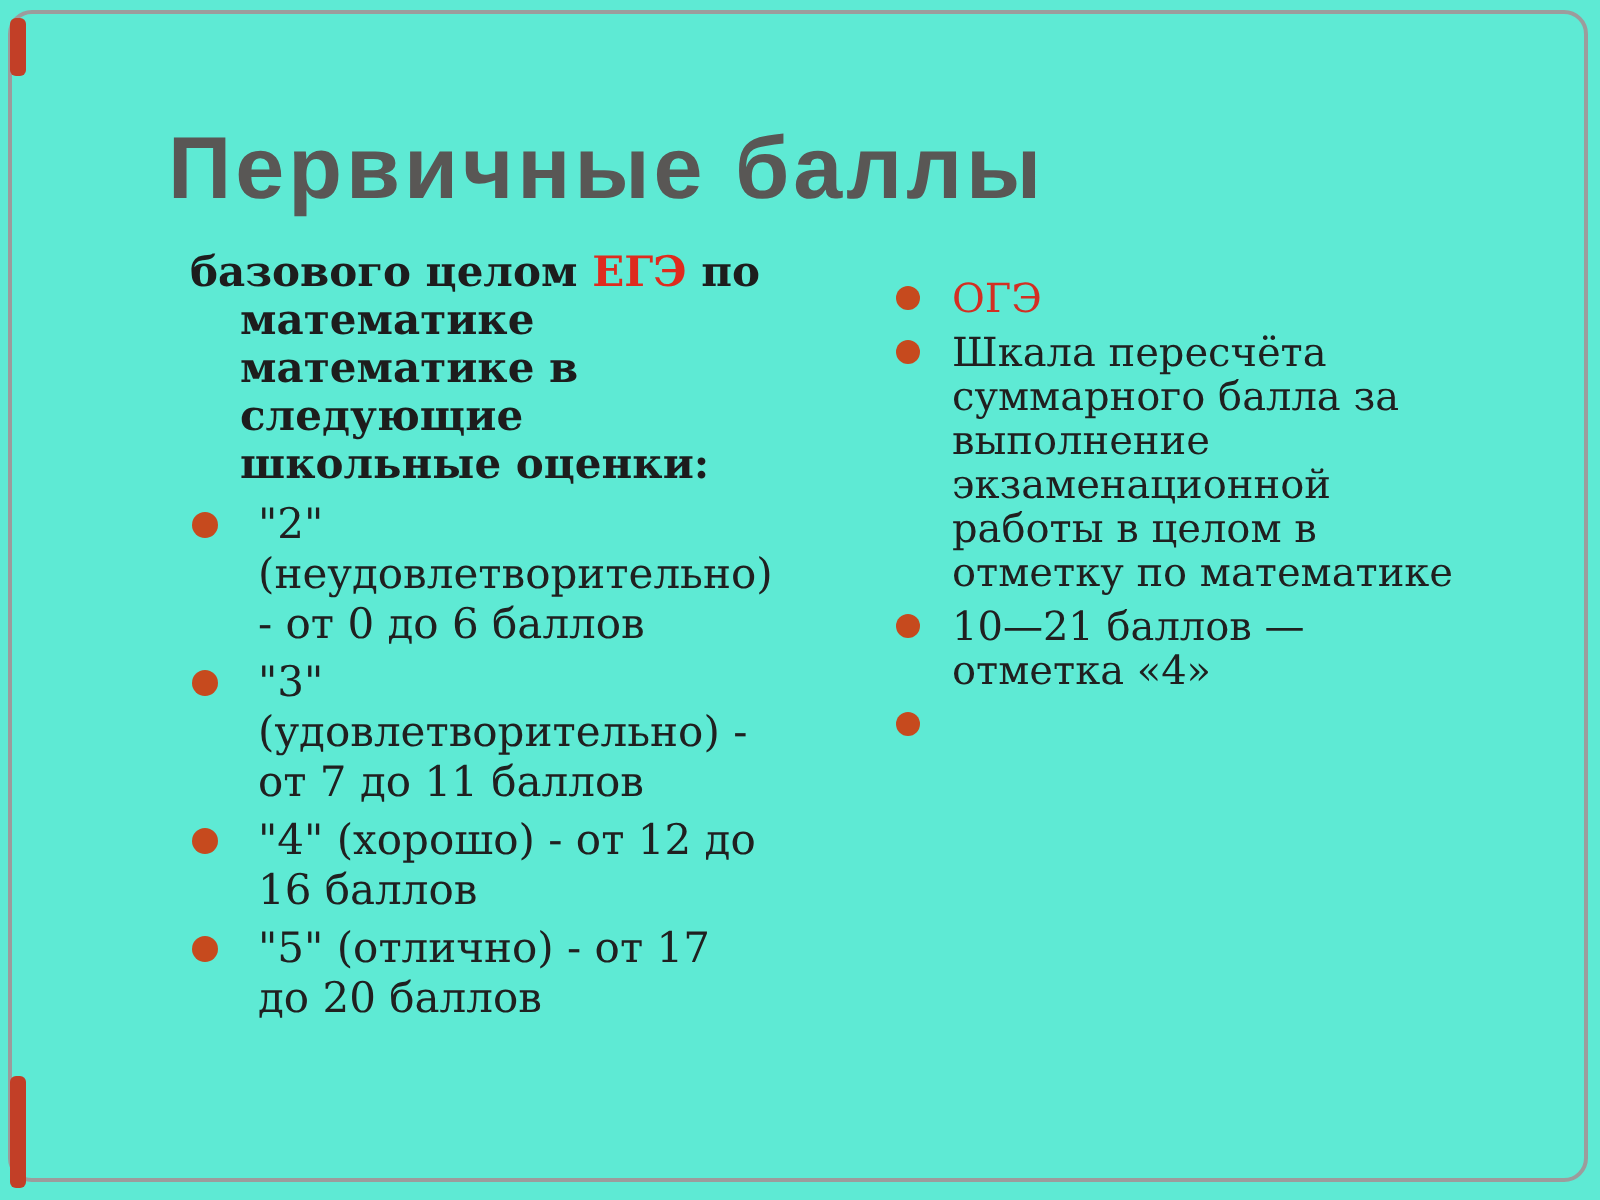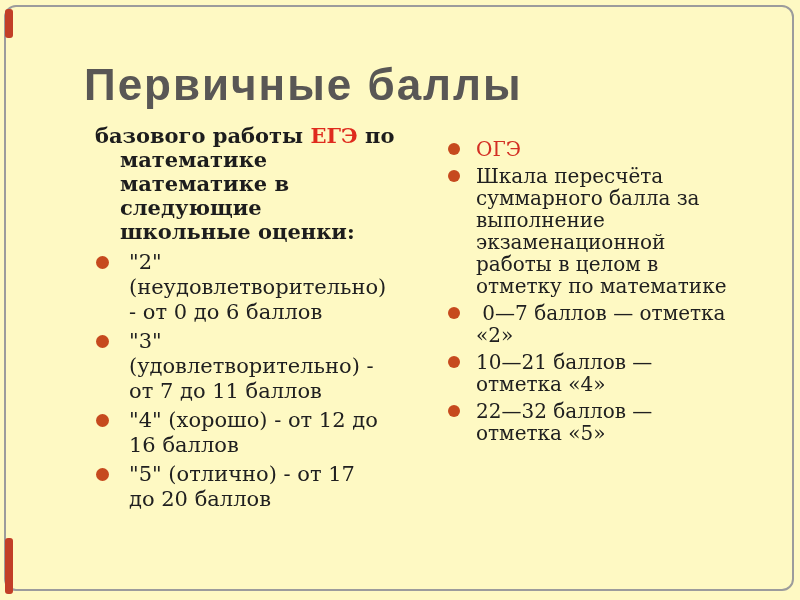"Первичные баллы" .slide { background: #fef9c3 -> #5eead4 }
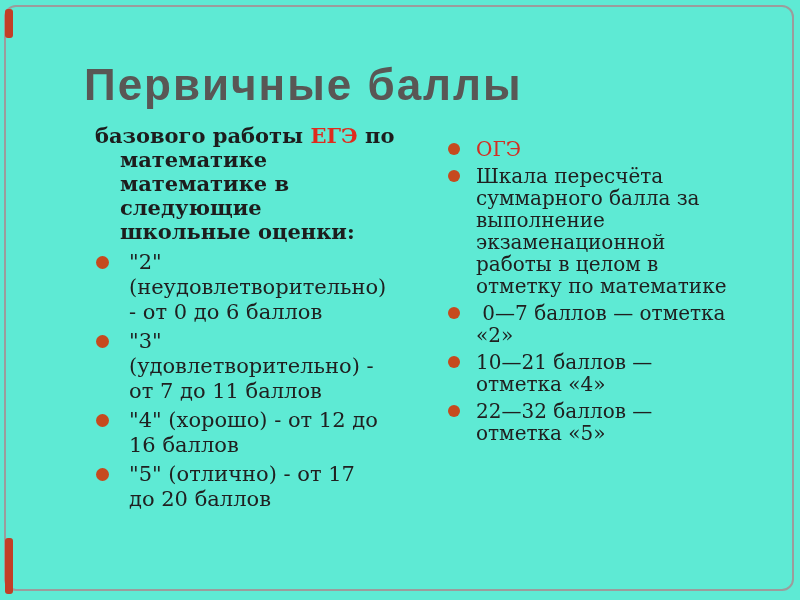"базового работы" span { text: работы -> целом }
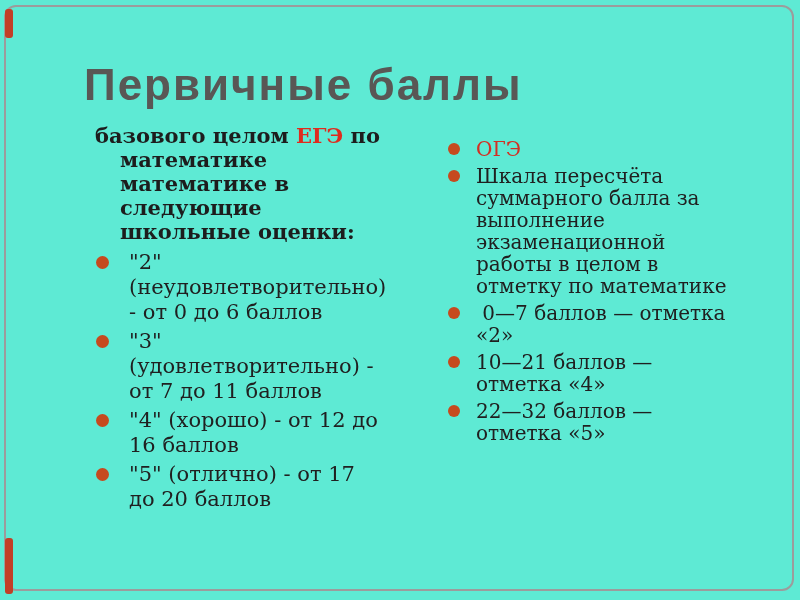"0—7 баллов — отметка «2»" li { html: <li><span></span><span> 0—7 баллов — отметка «2»</span></li> -> none }
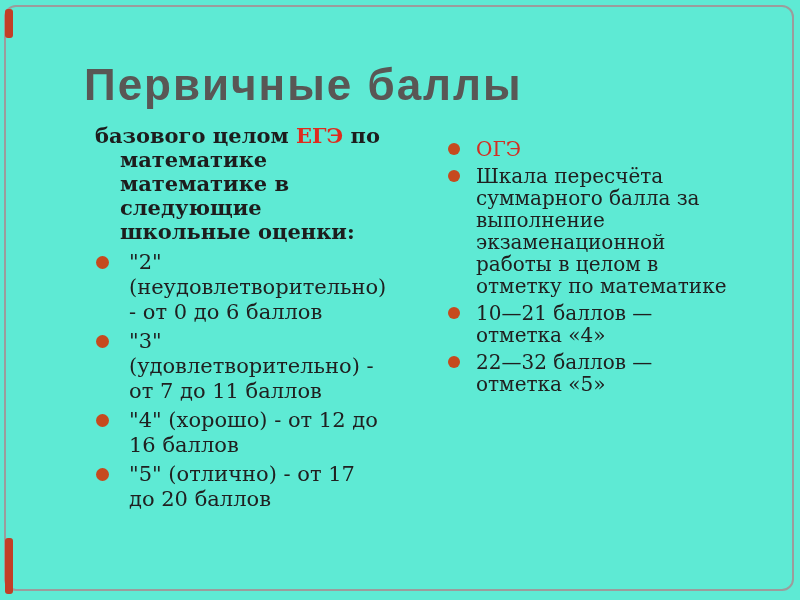"22—32 баллов — отметка «5»" span.li-text { html: <span>22—32 баллов — отметка «5»</span> -> none }
